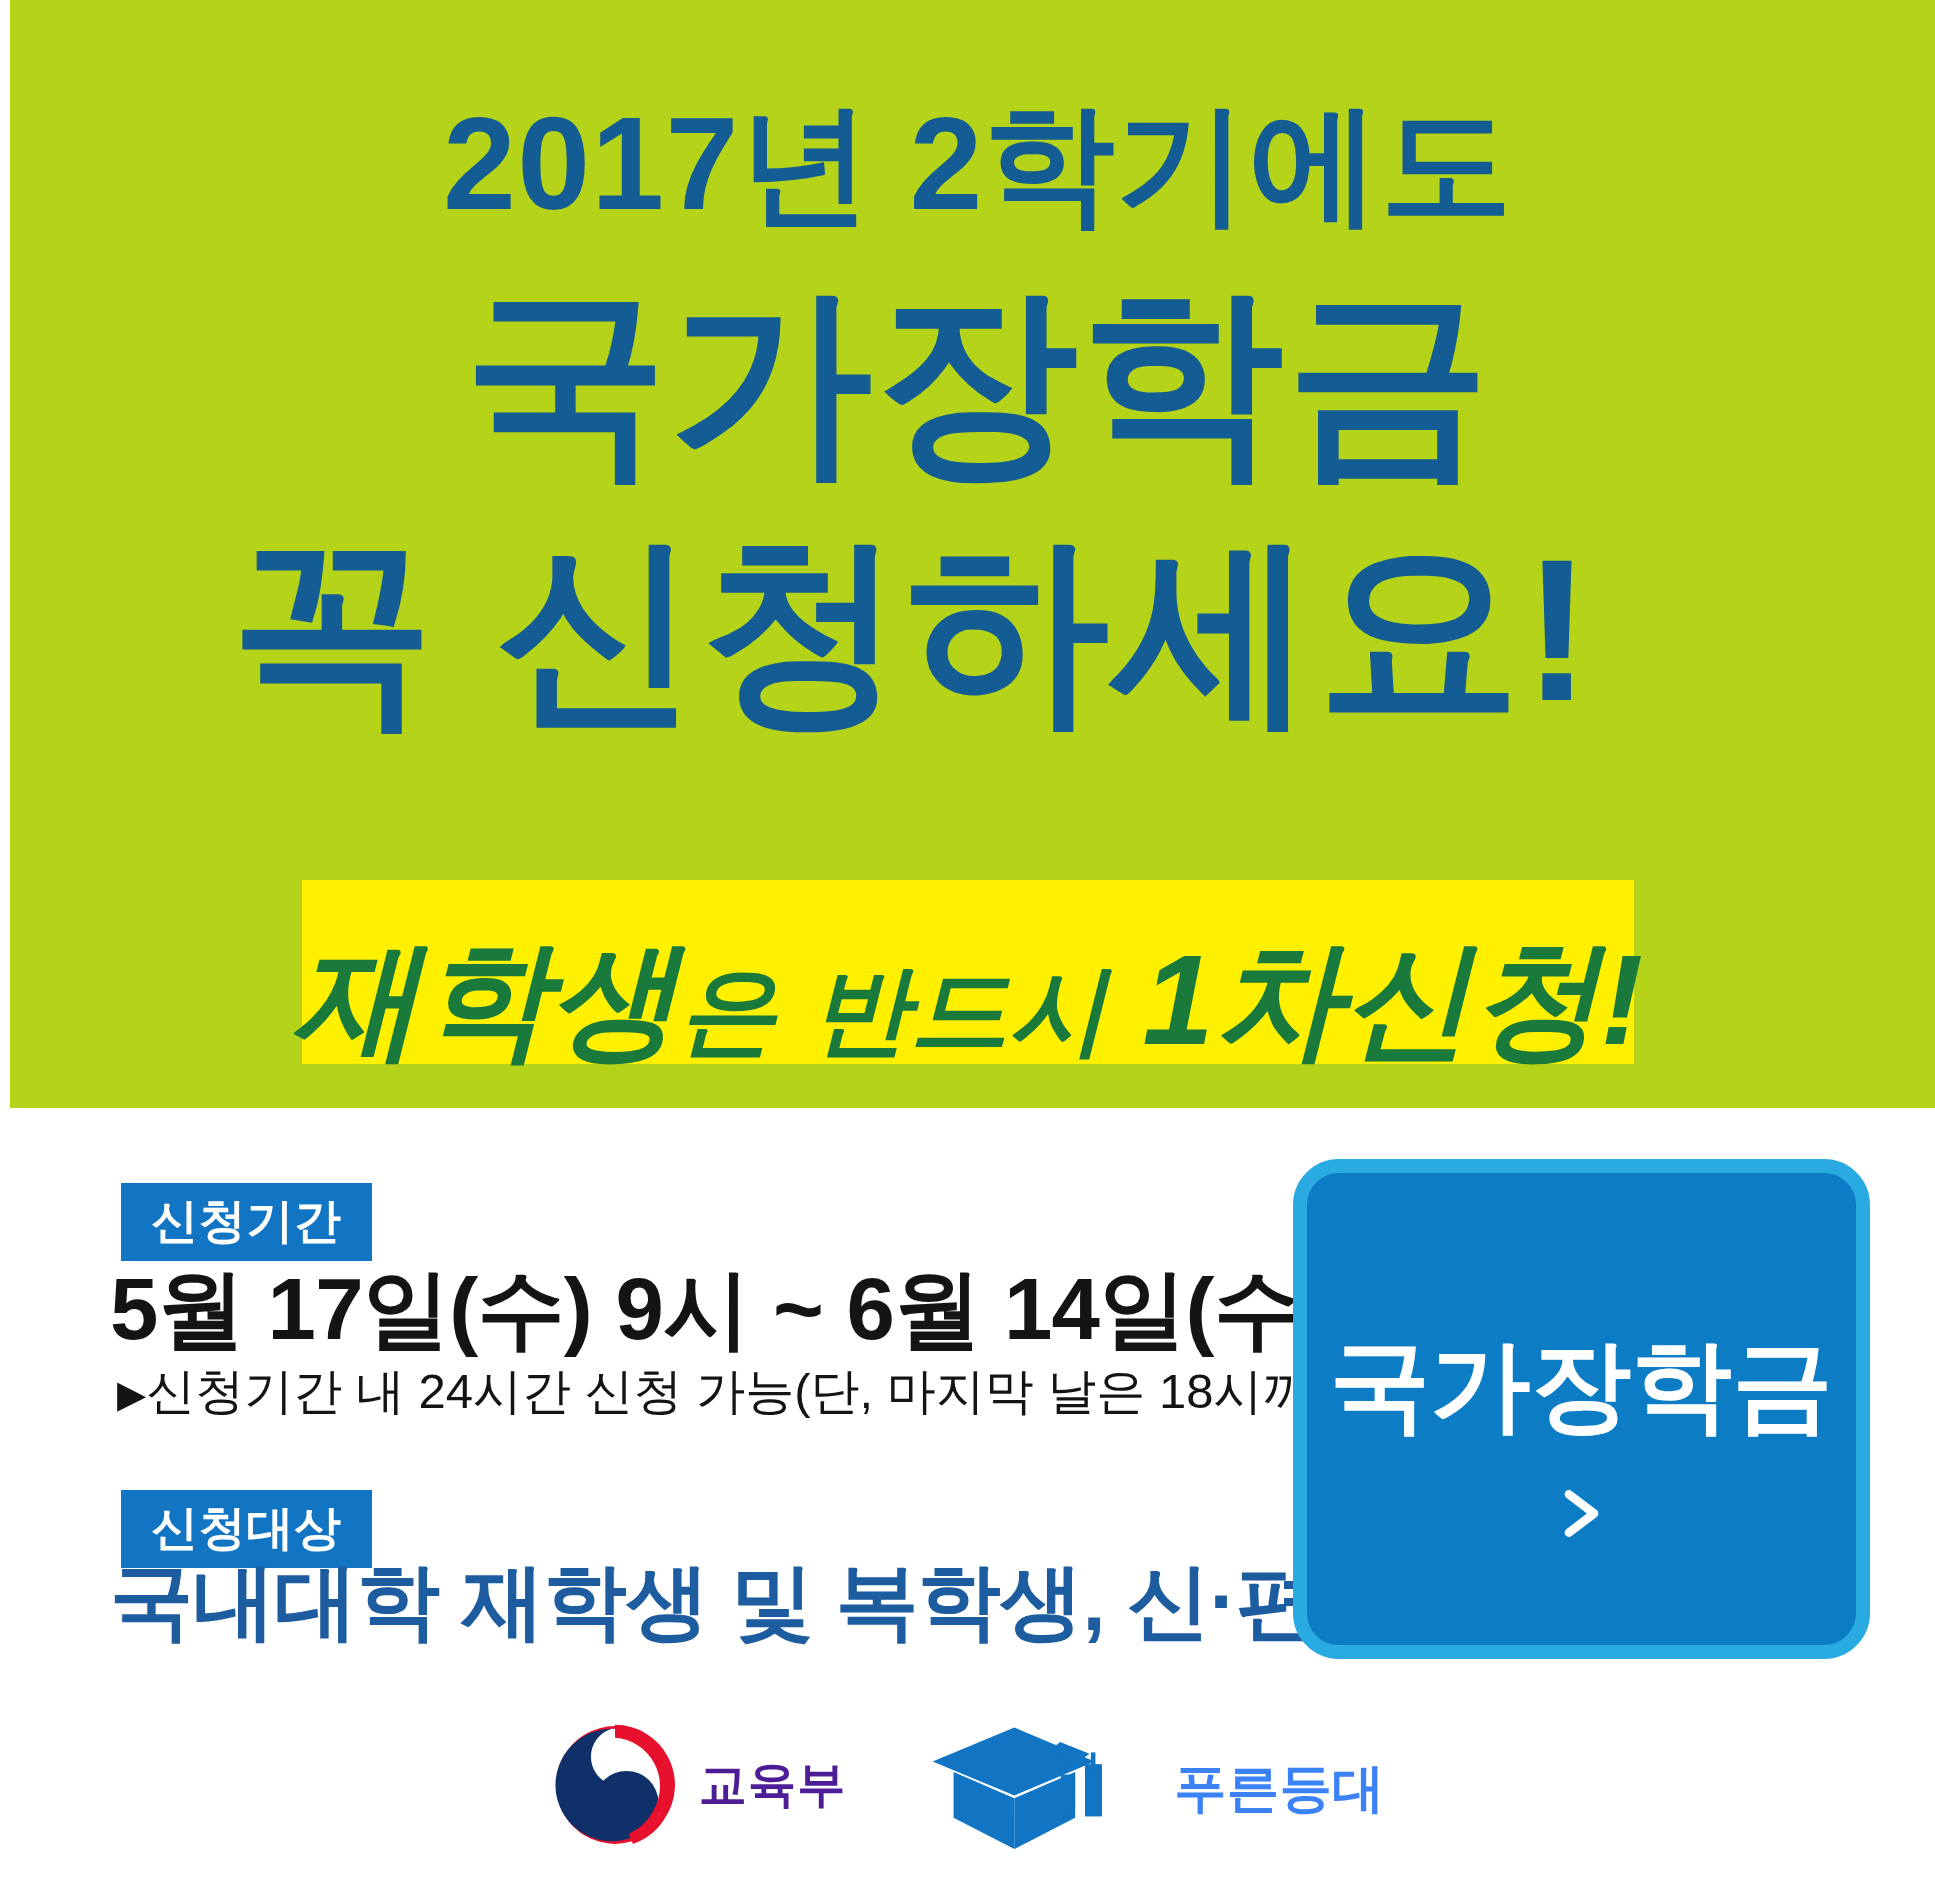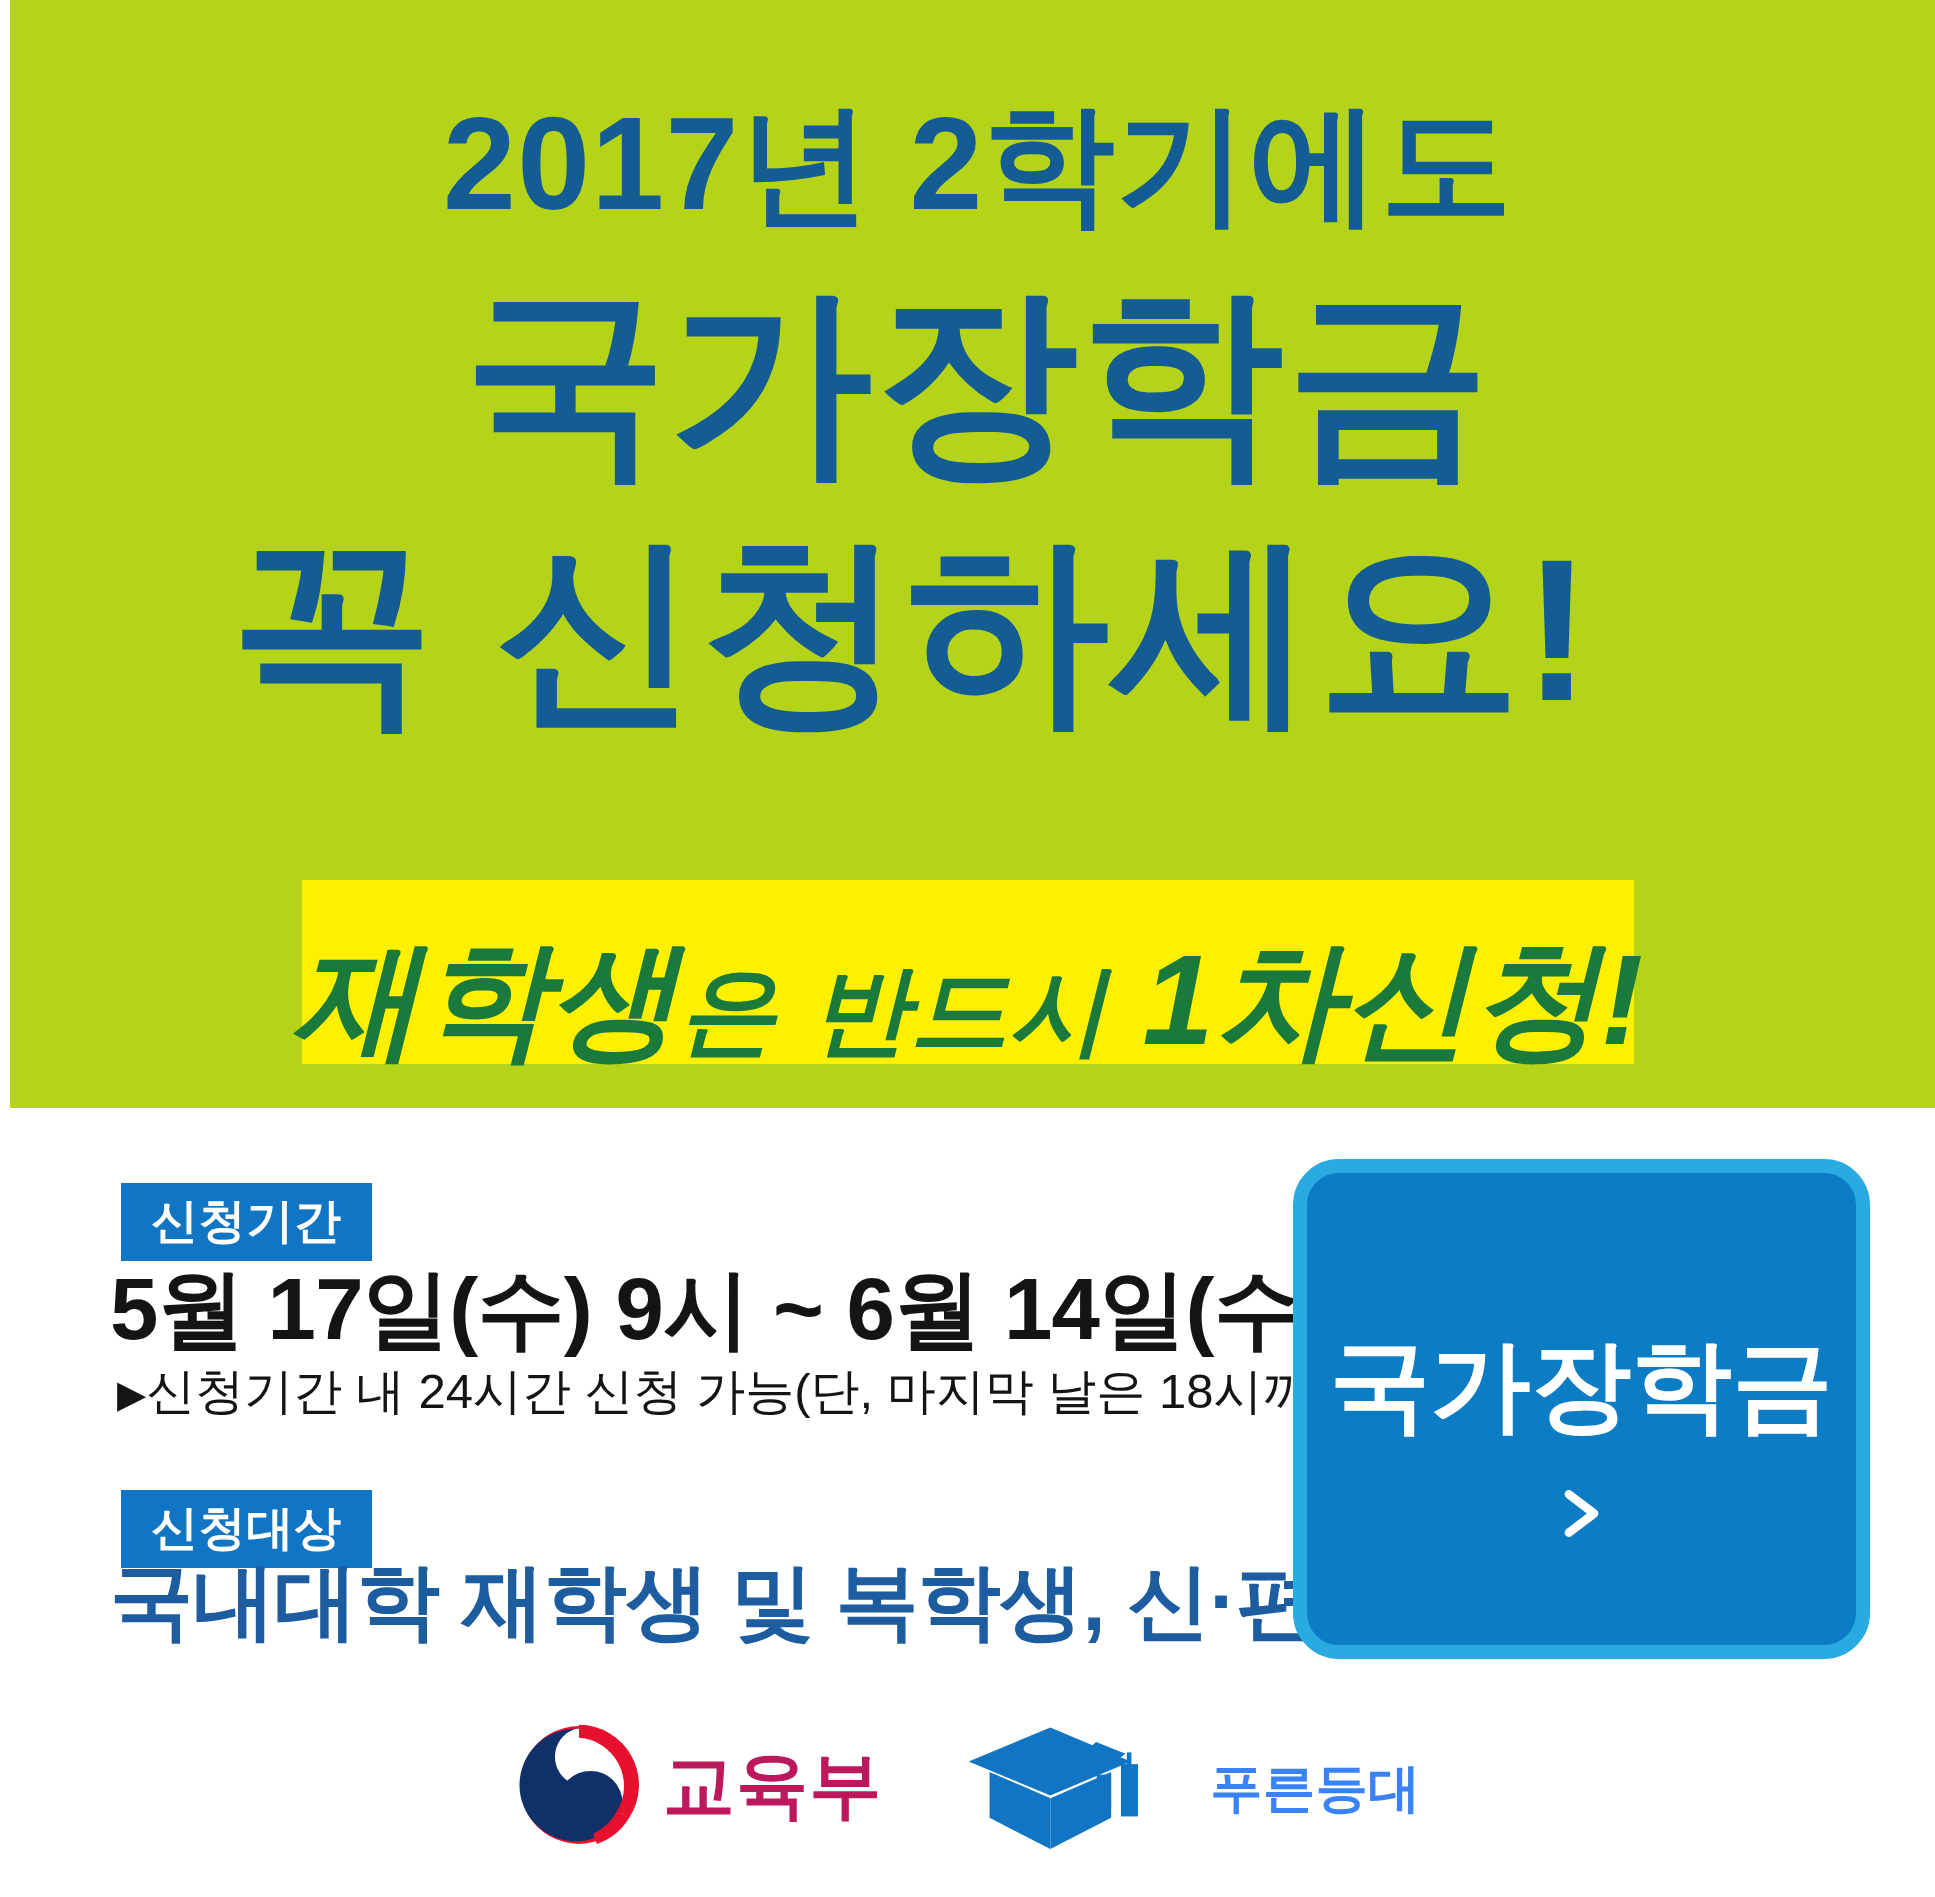"교육부" .moe-label { color: #be185d -> #4c1d95; font-size: 72px -> 48px }
